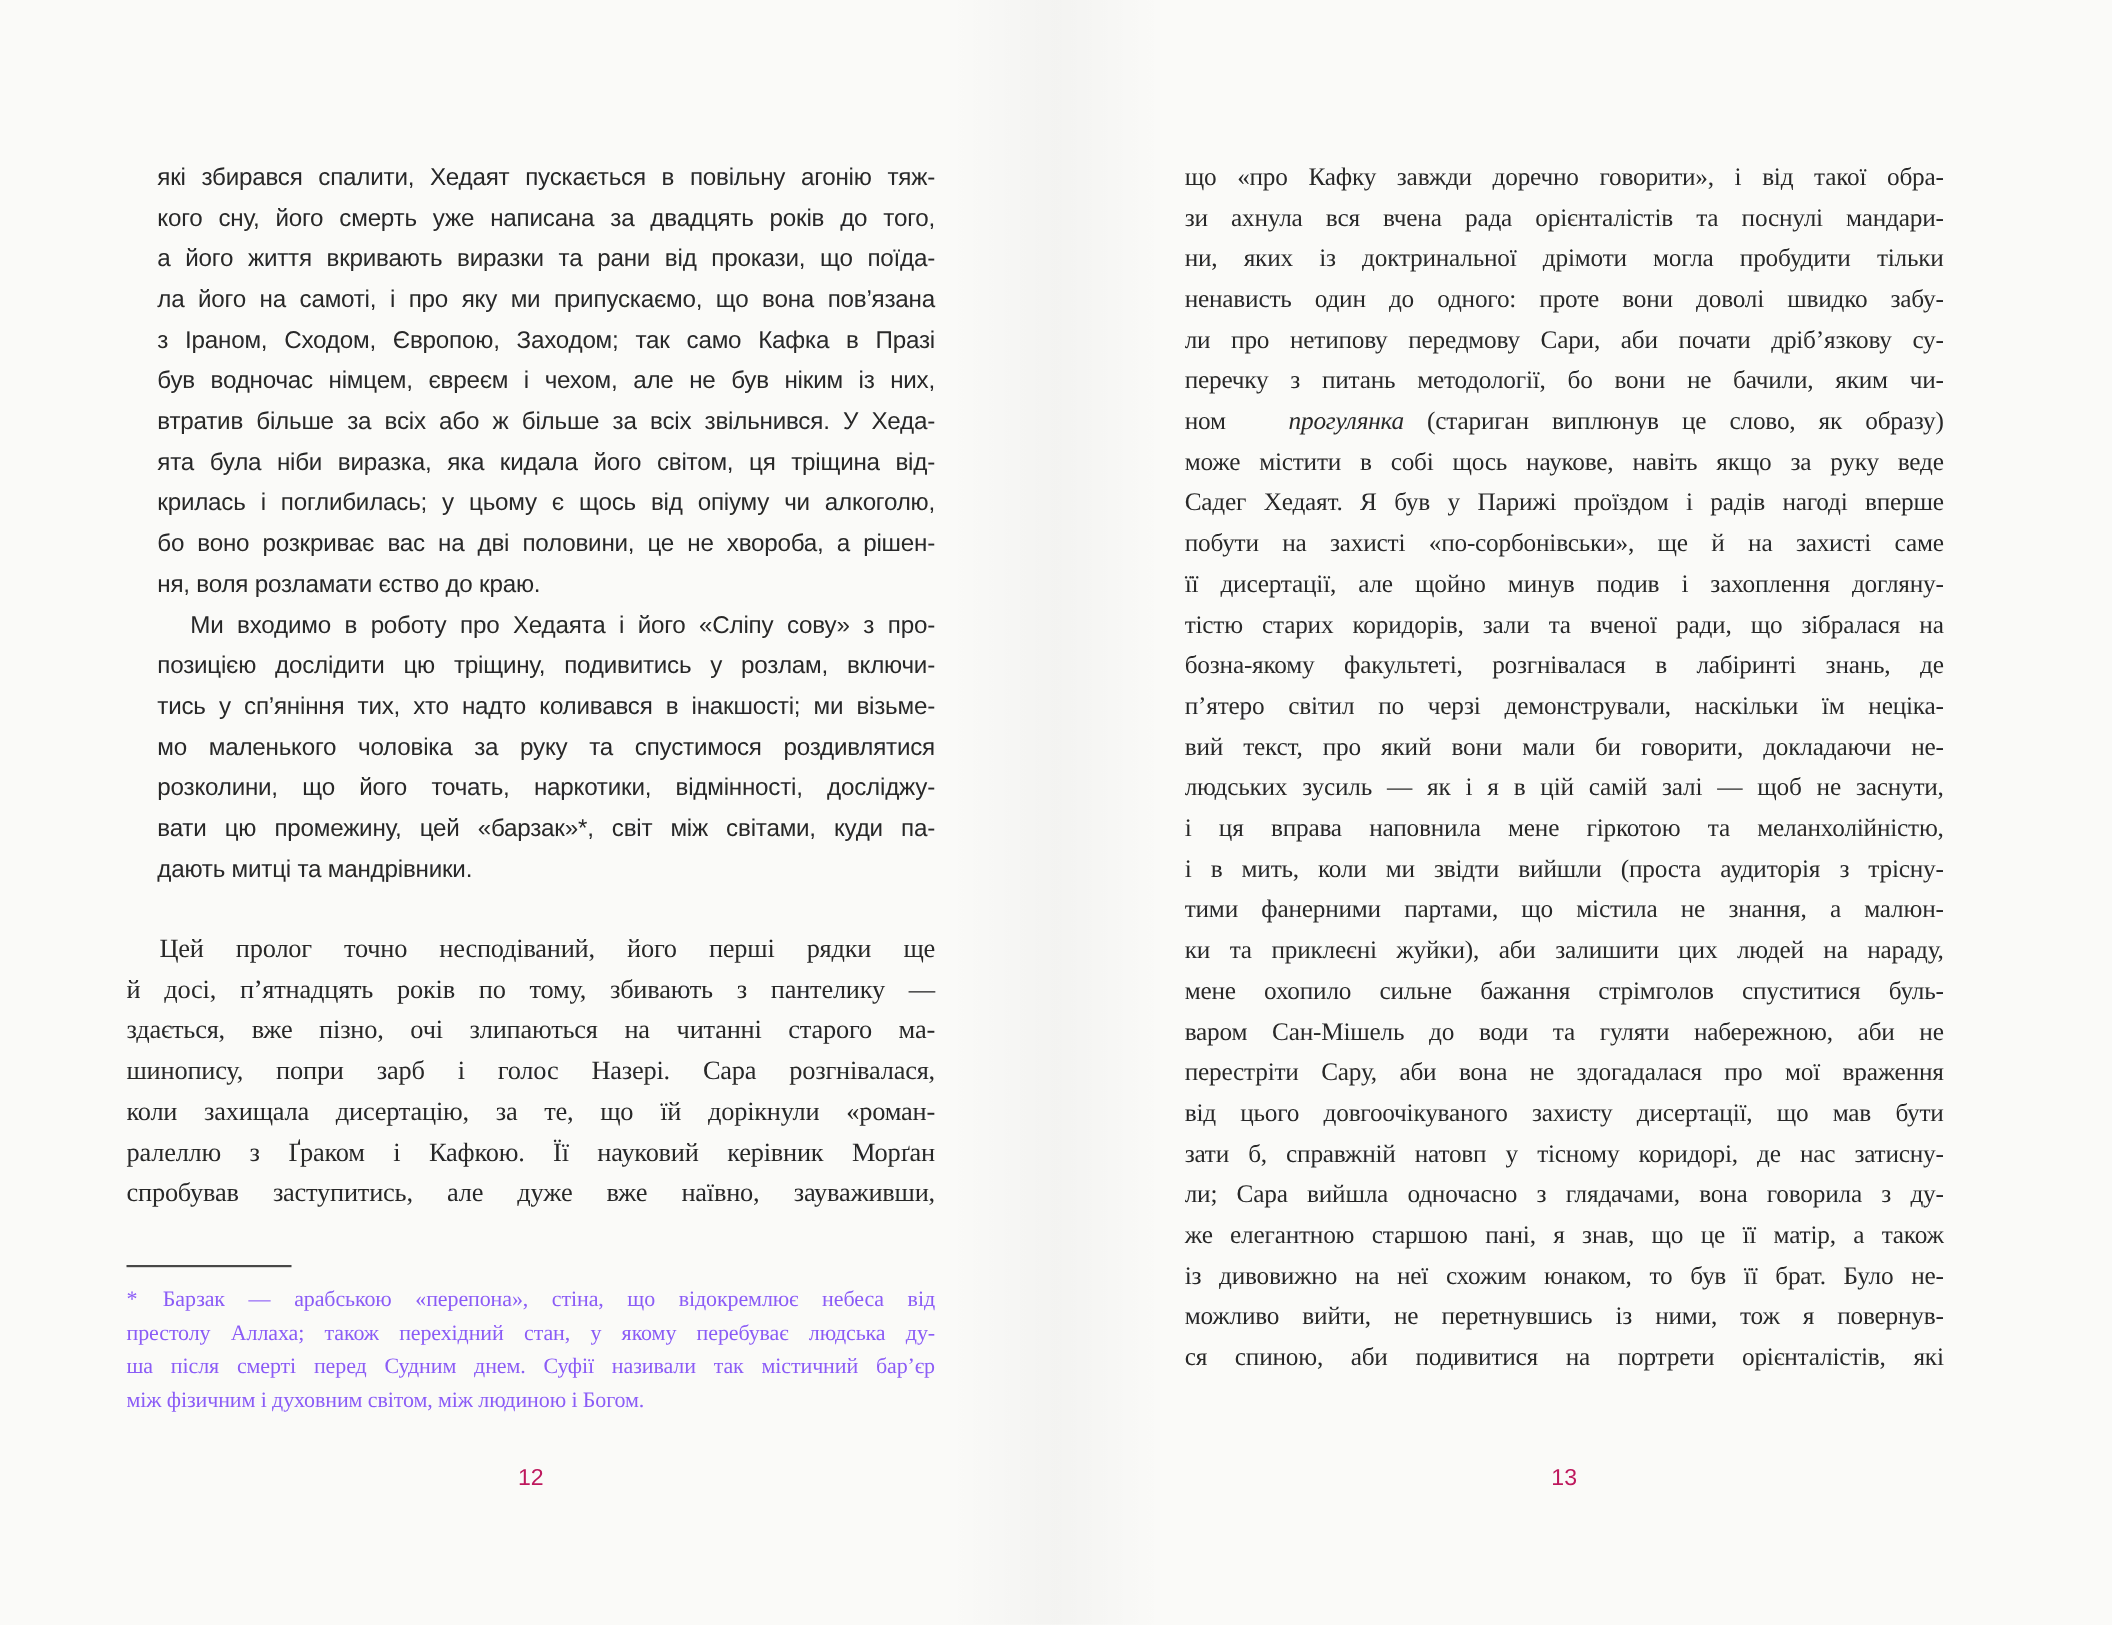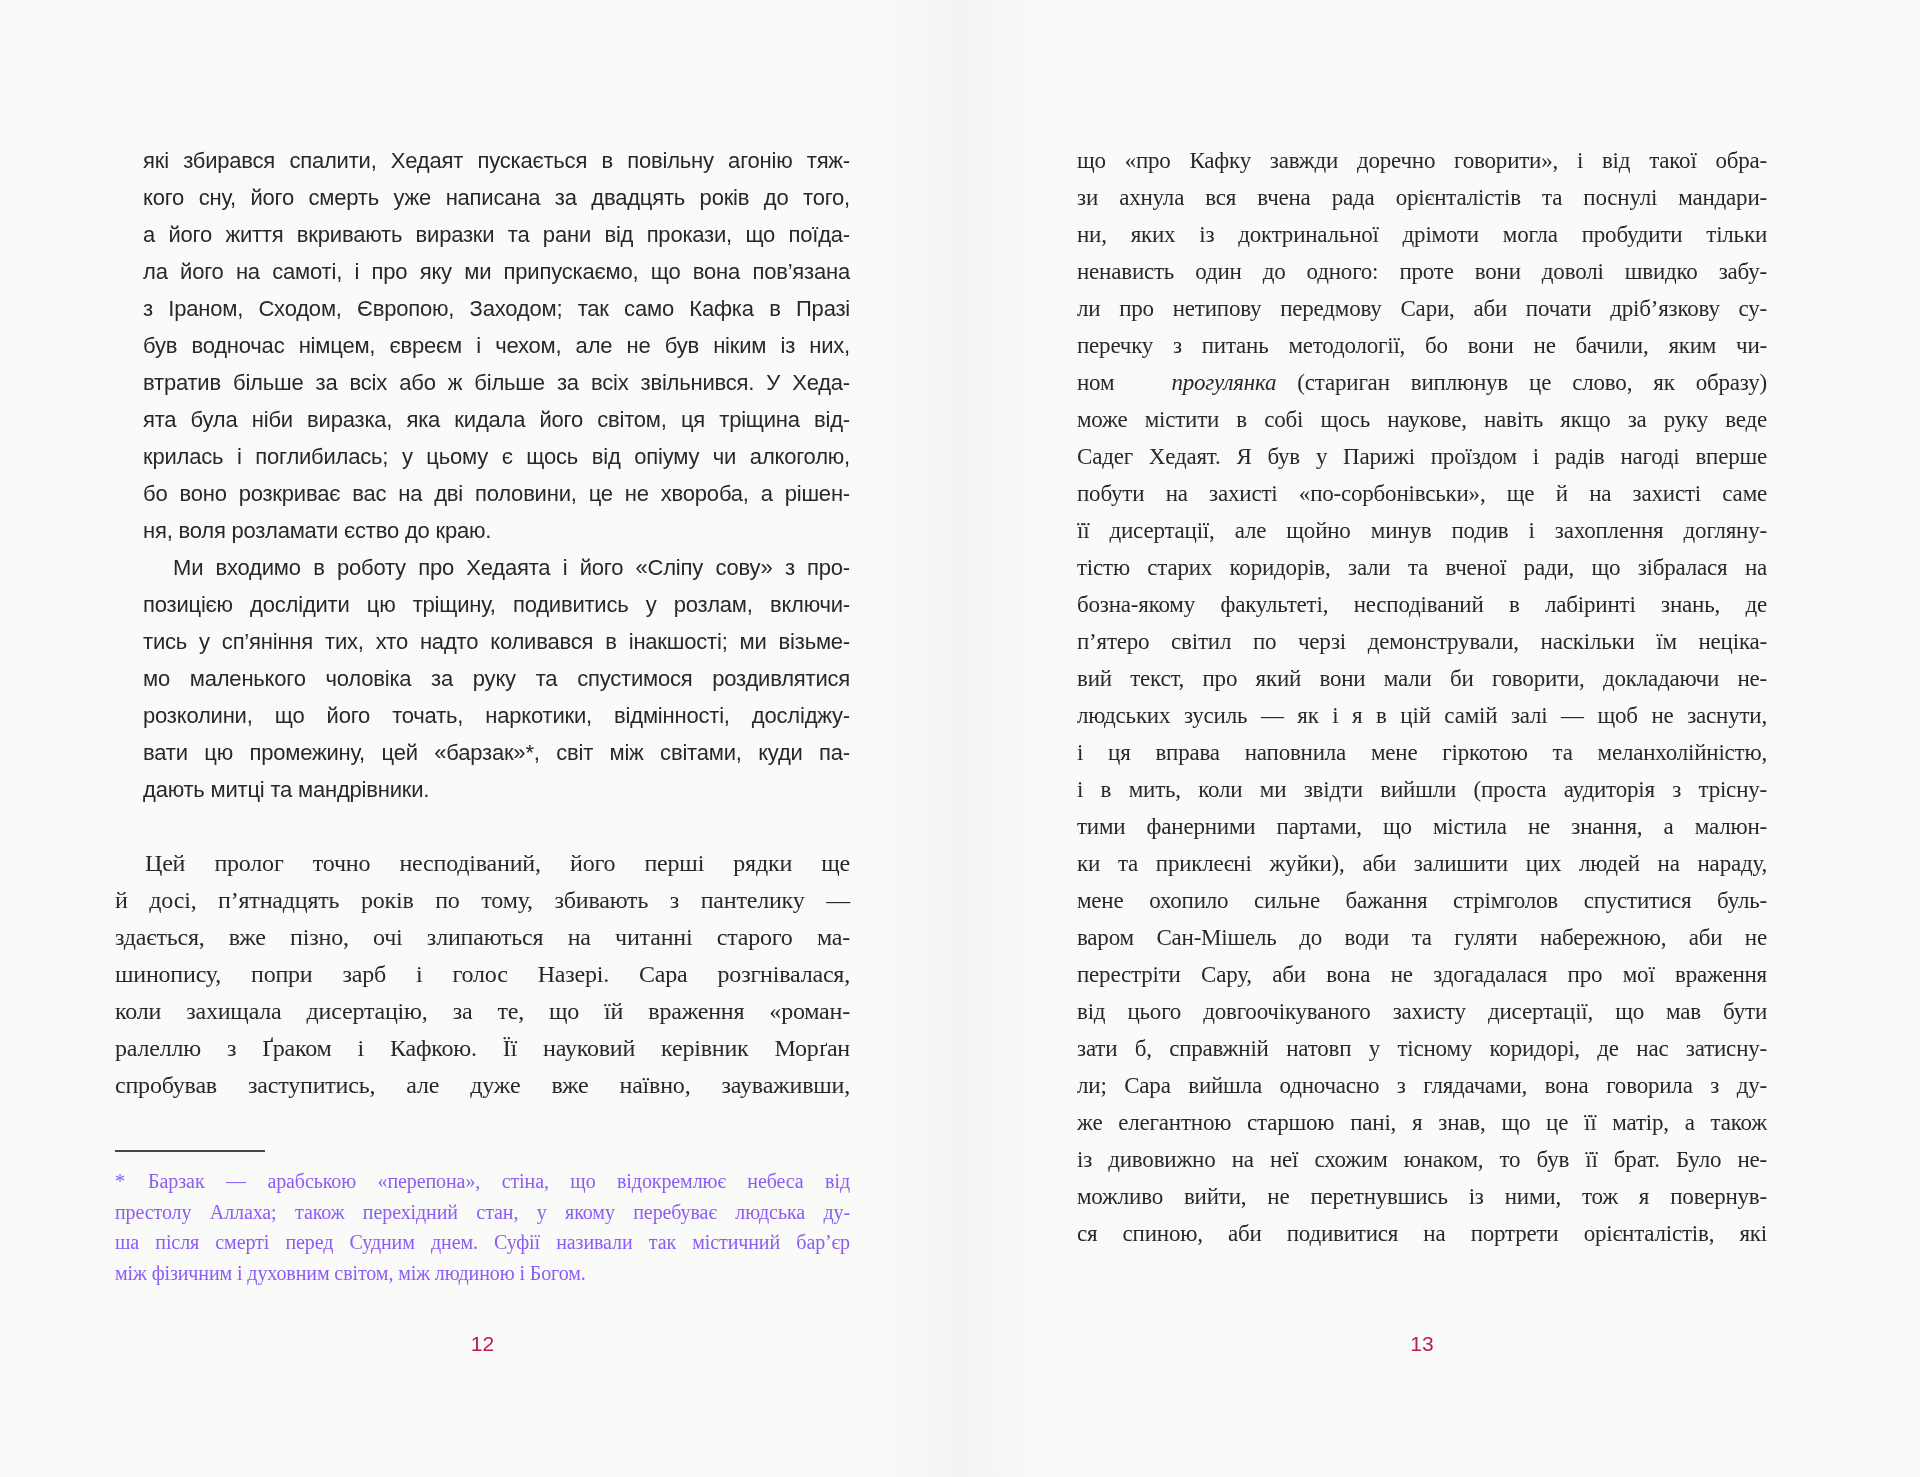"бозна-якому факультеті, несподіваний в" div.line { text: несподіваний -> розгнівалася }
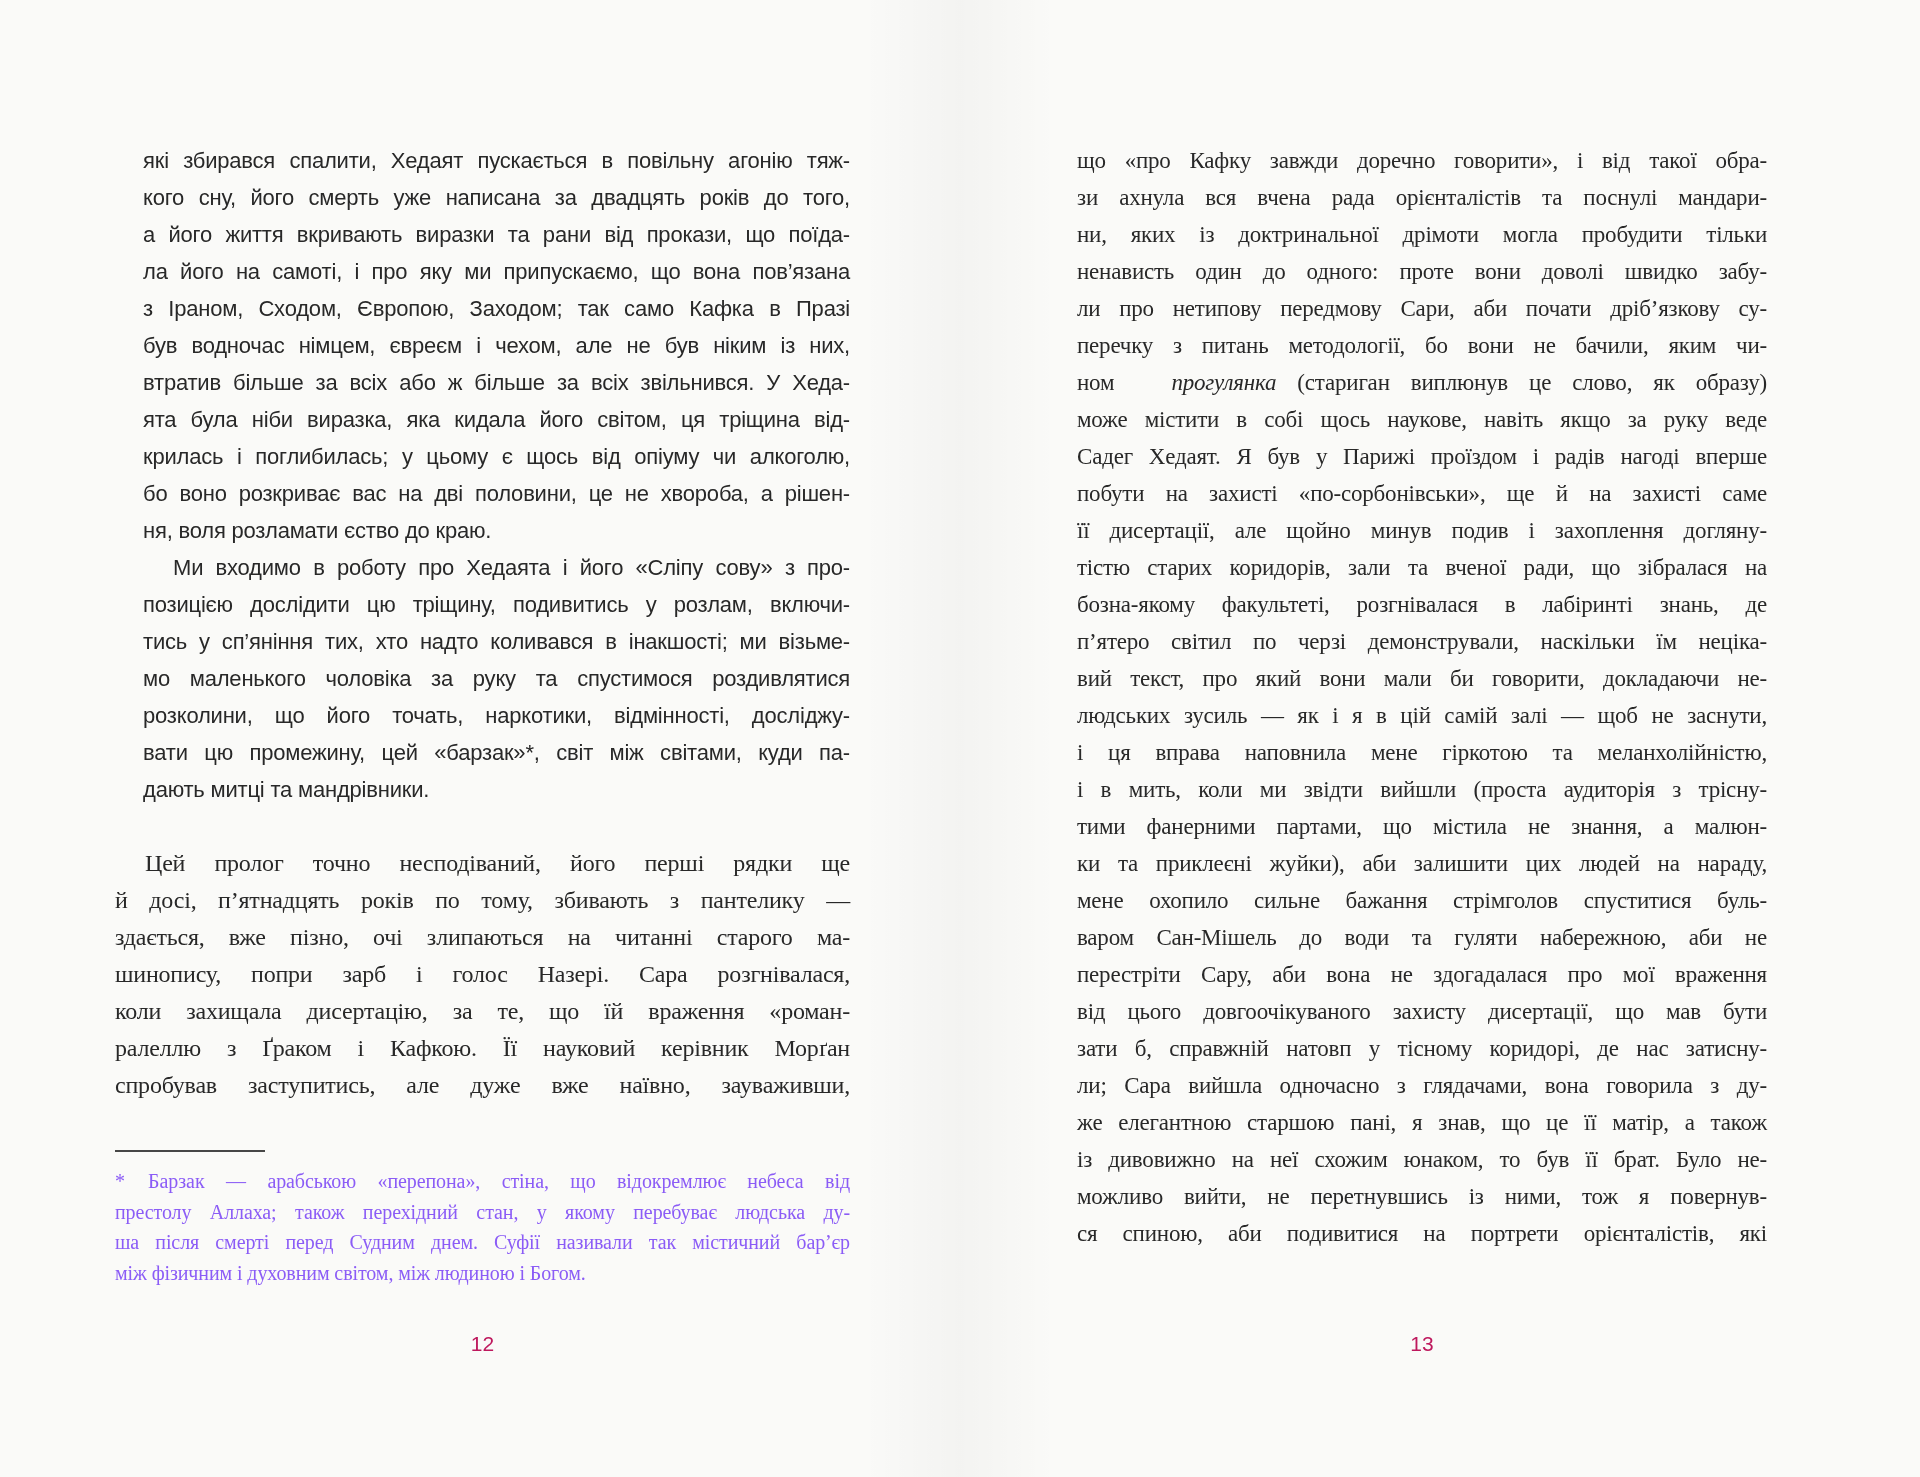"коли захищала дисертацію, за те," div.line { text: враження -> дорікнули }
